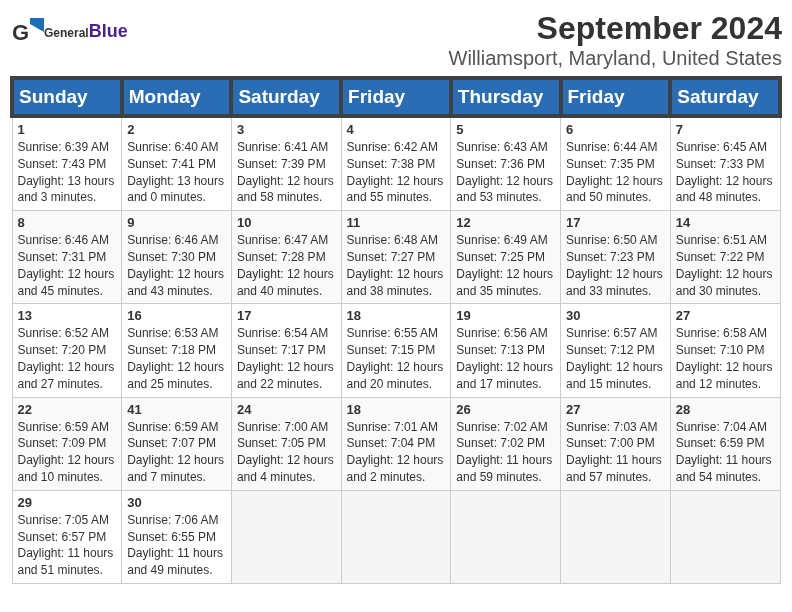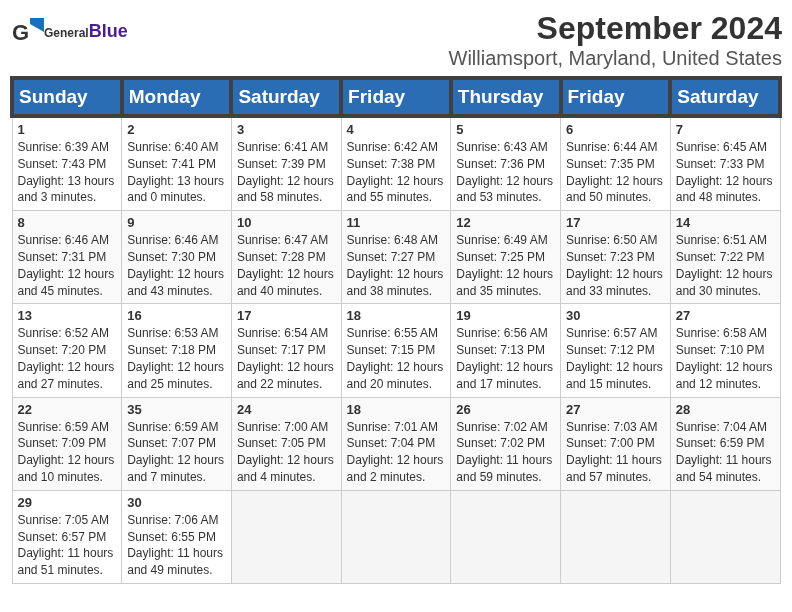"35" span.day-num { text: 35 -> 41 }
